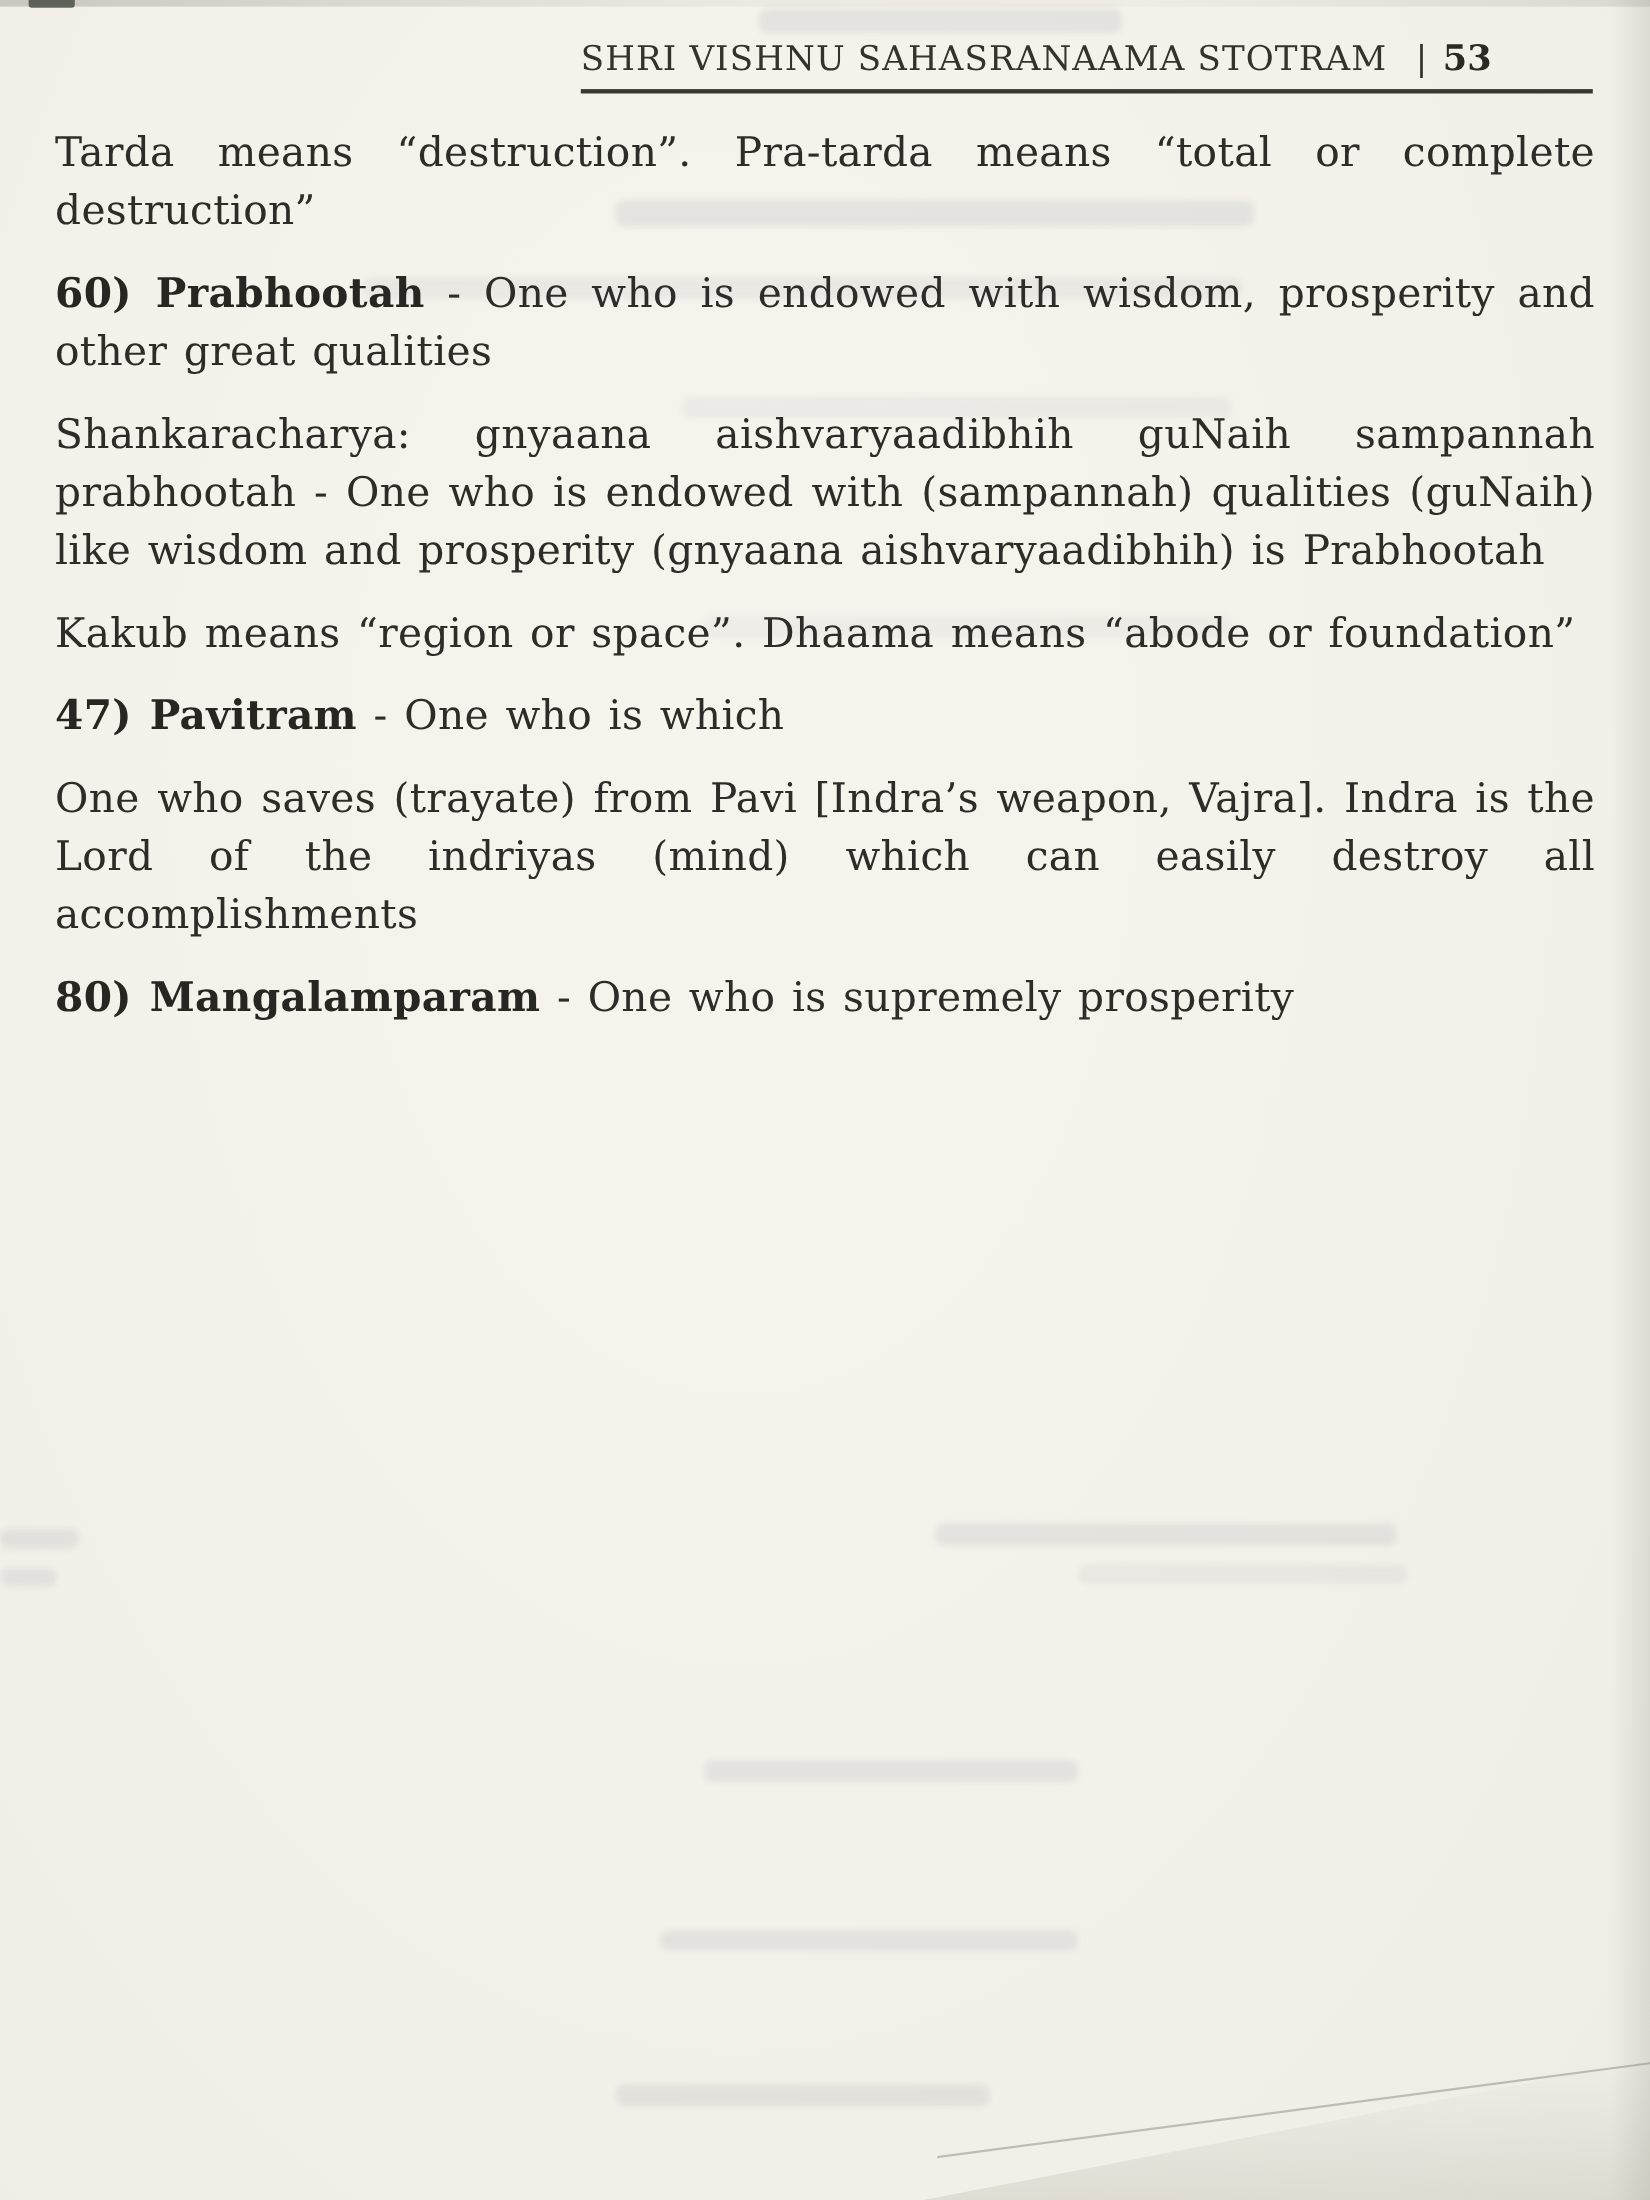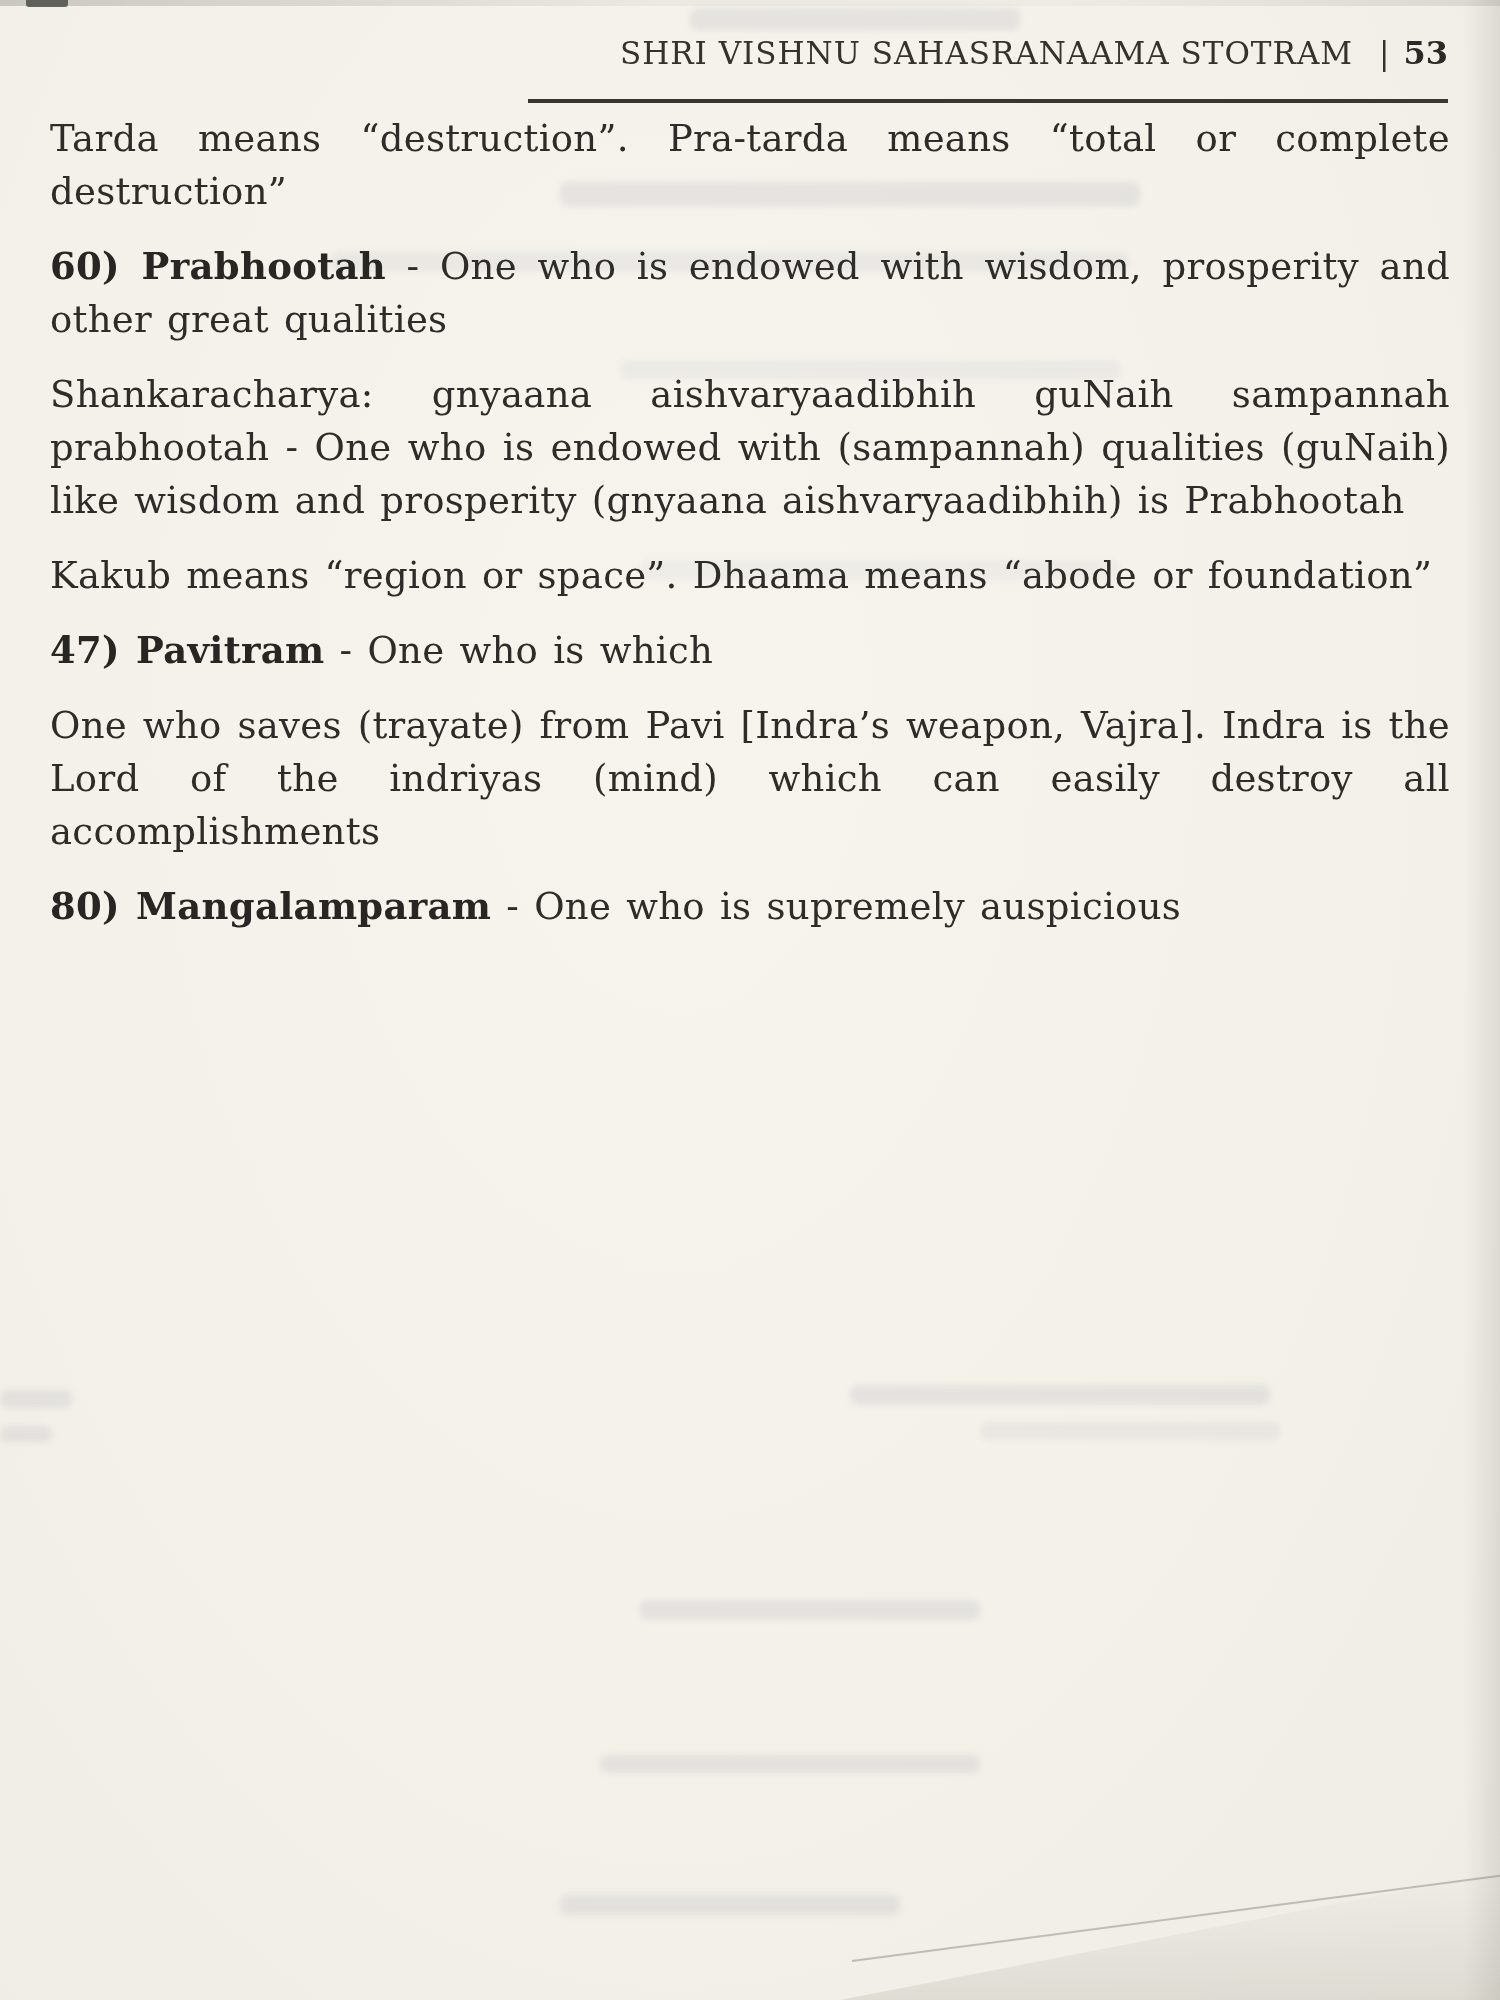"SHRI VISHNU SAHASRANAAMA STOTRAM |" .header { padding-bottom: 27px -> 9px; text-align: right -> left }
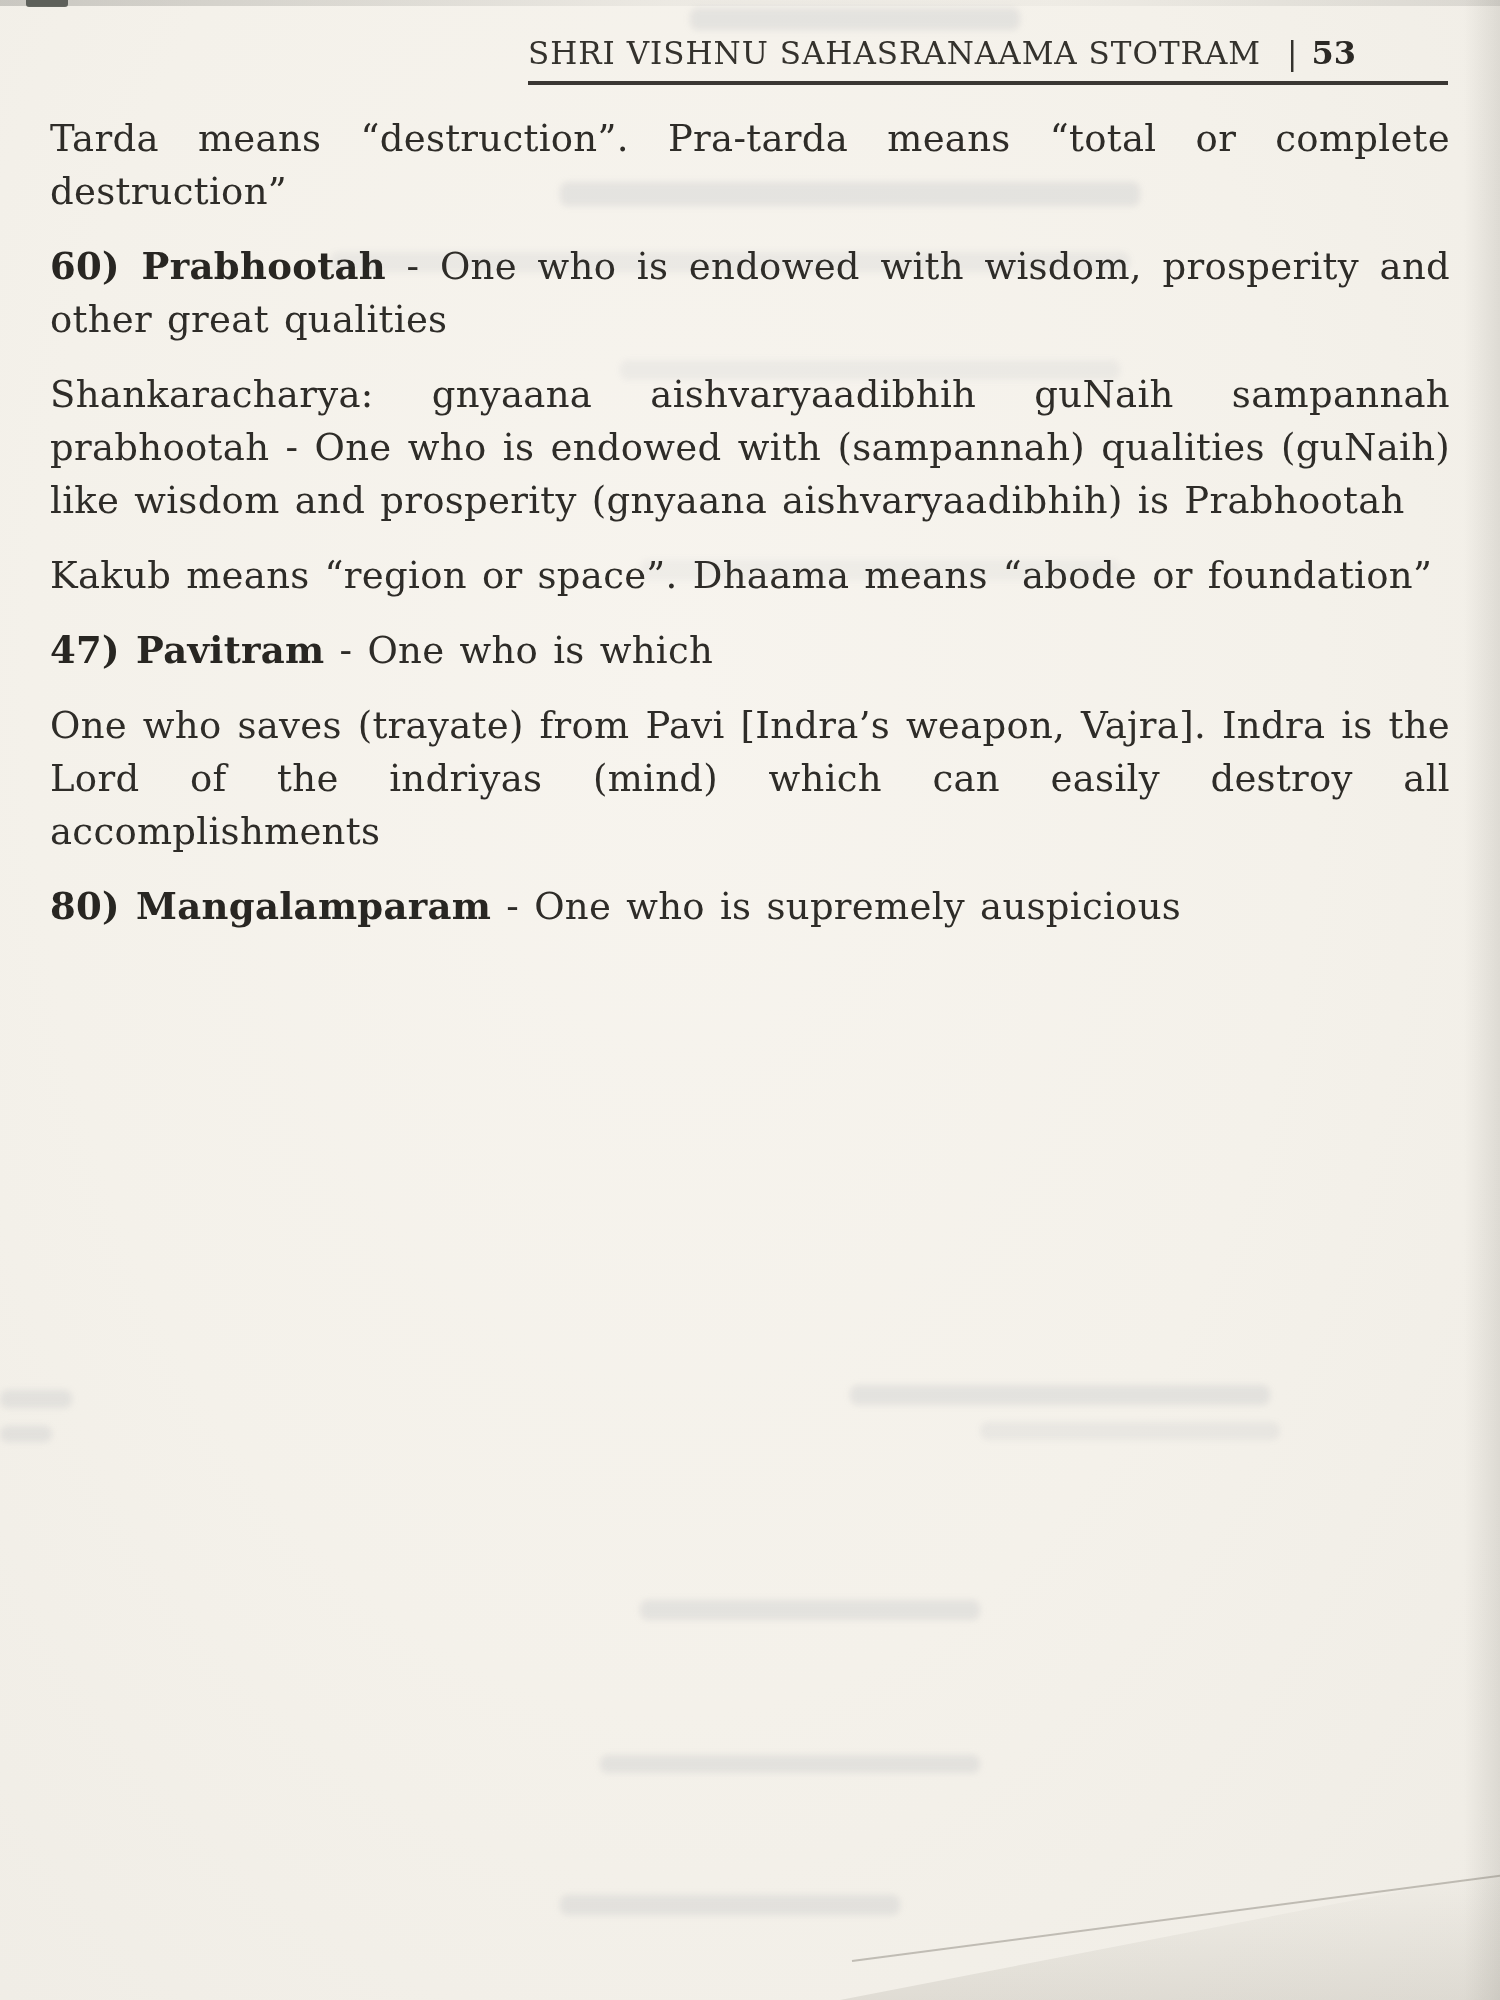"- One who is supremely" span { text: auspicious -> prosperity }
